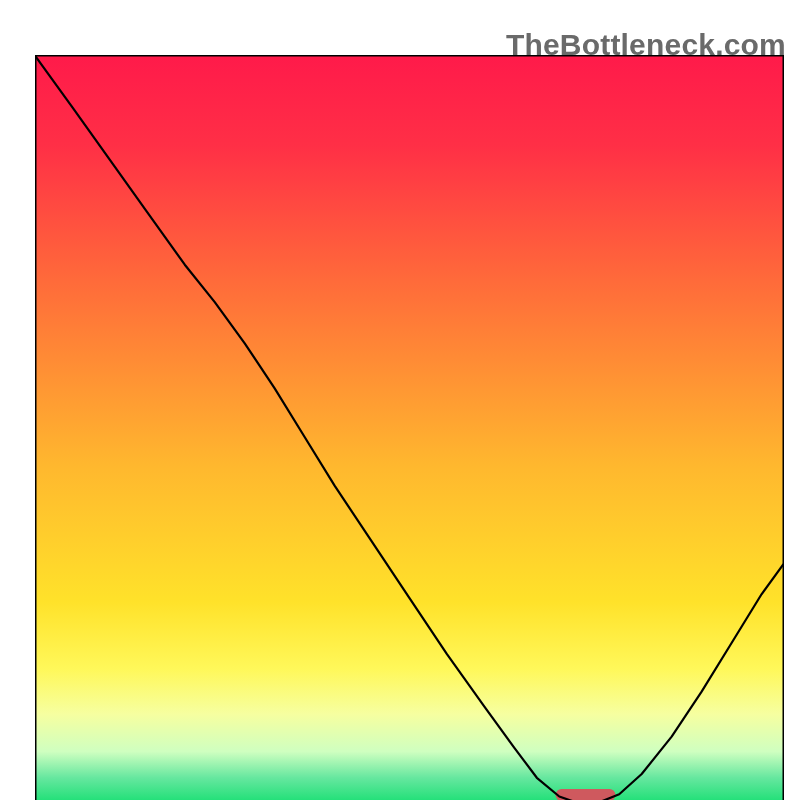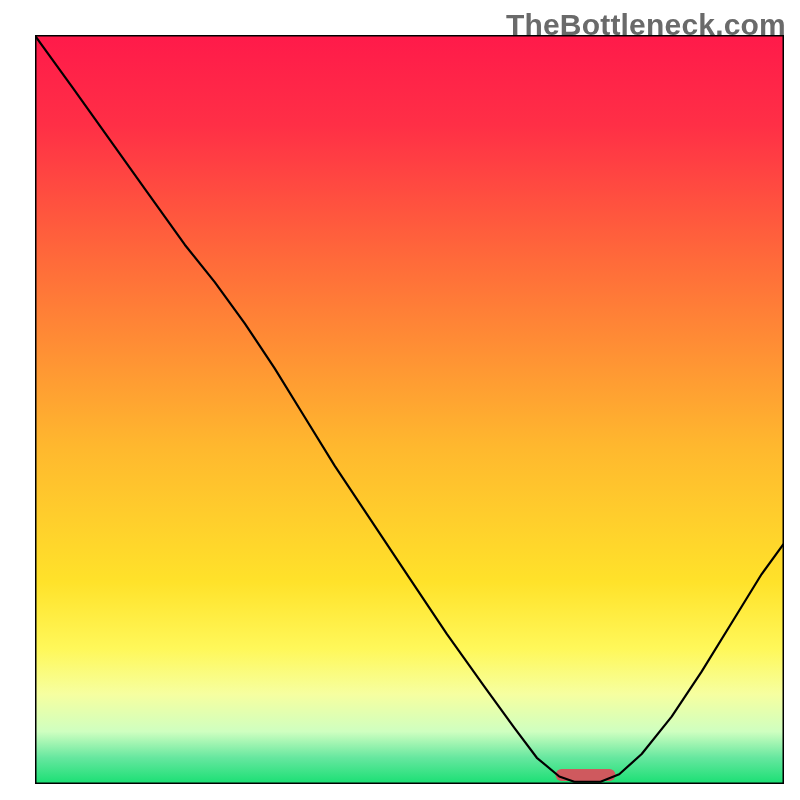"TheBottleneck.com" .container { margin-top: none -> 20px }
